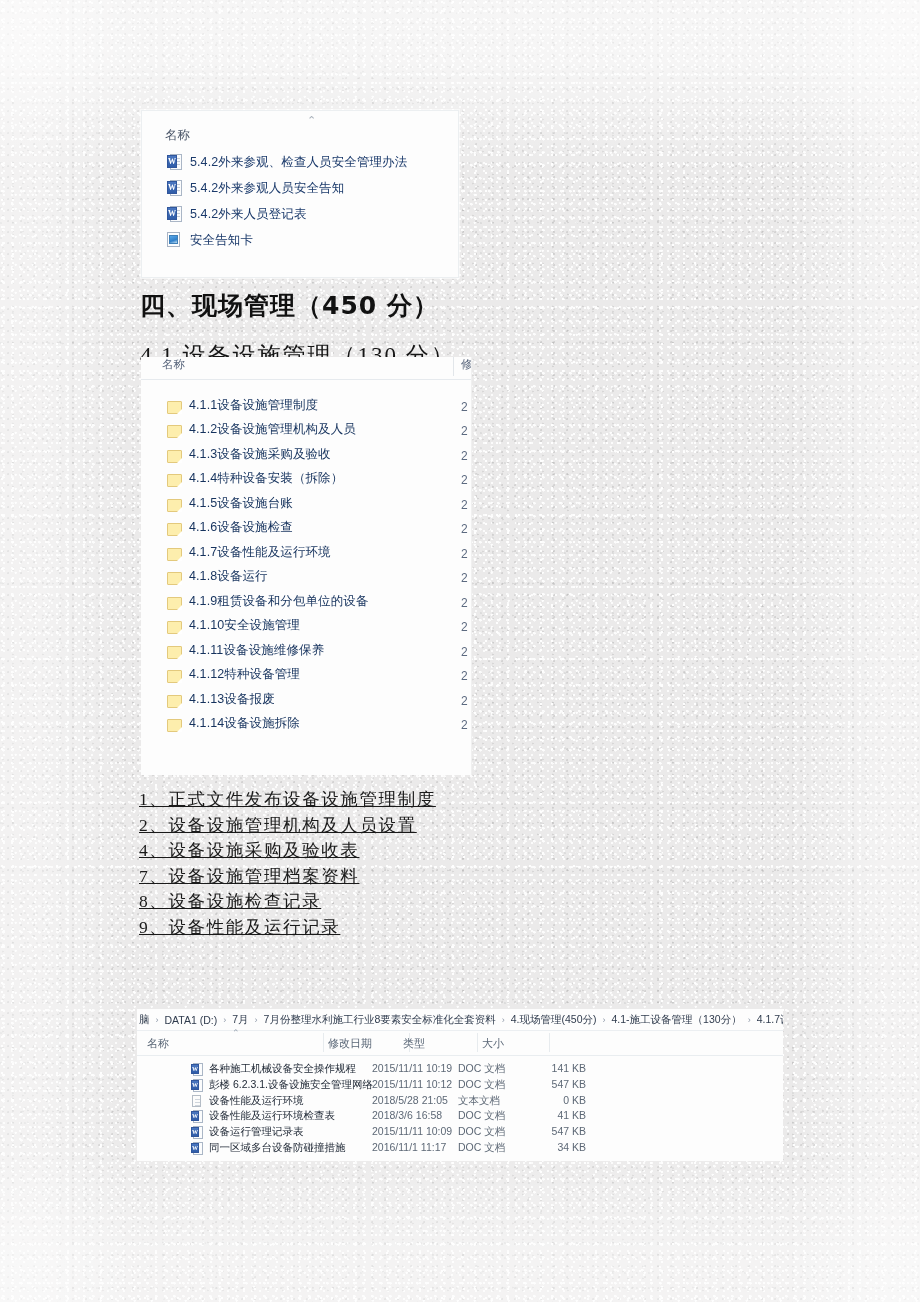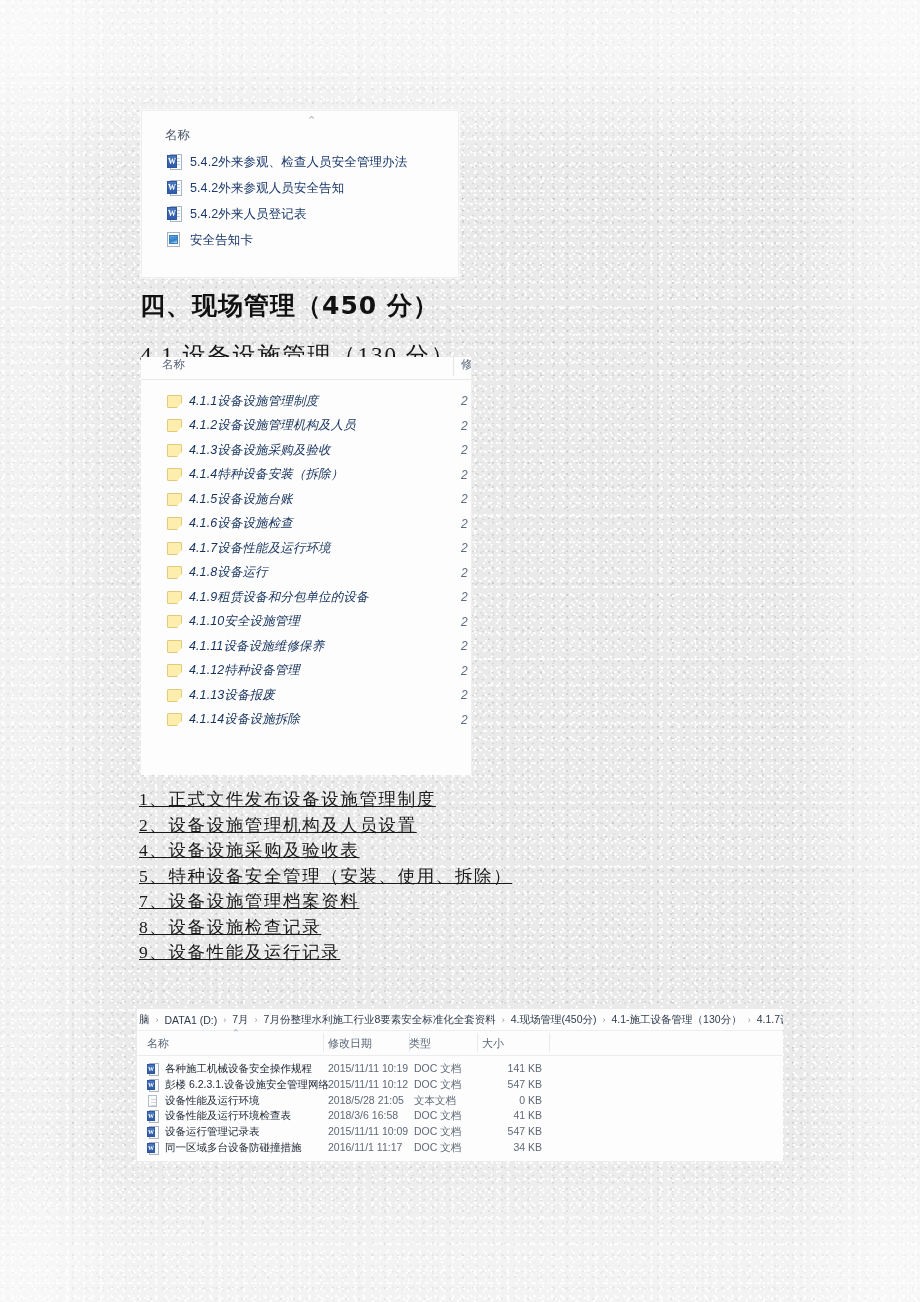"4.1.1设备设施管理制度" .folder-row { align-items: center -> flex-end; font-style: italic -> none }
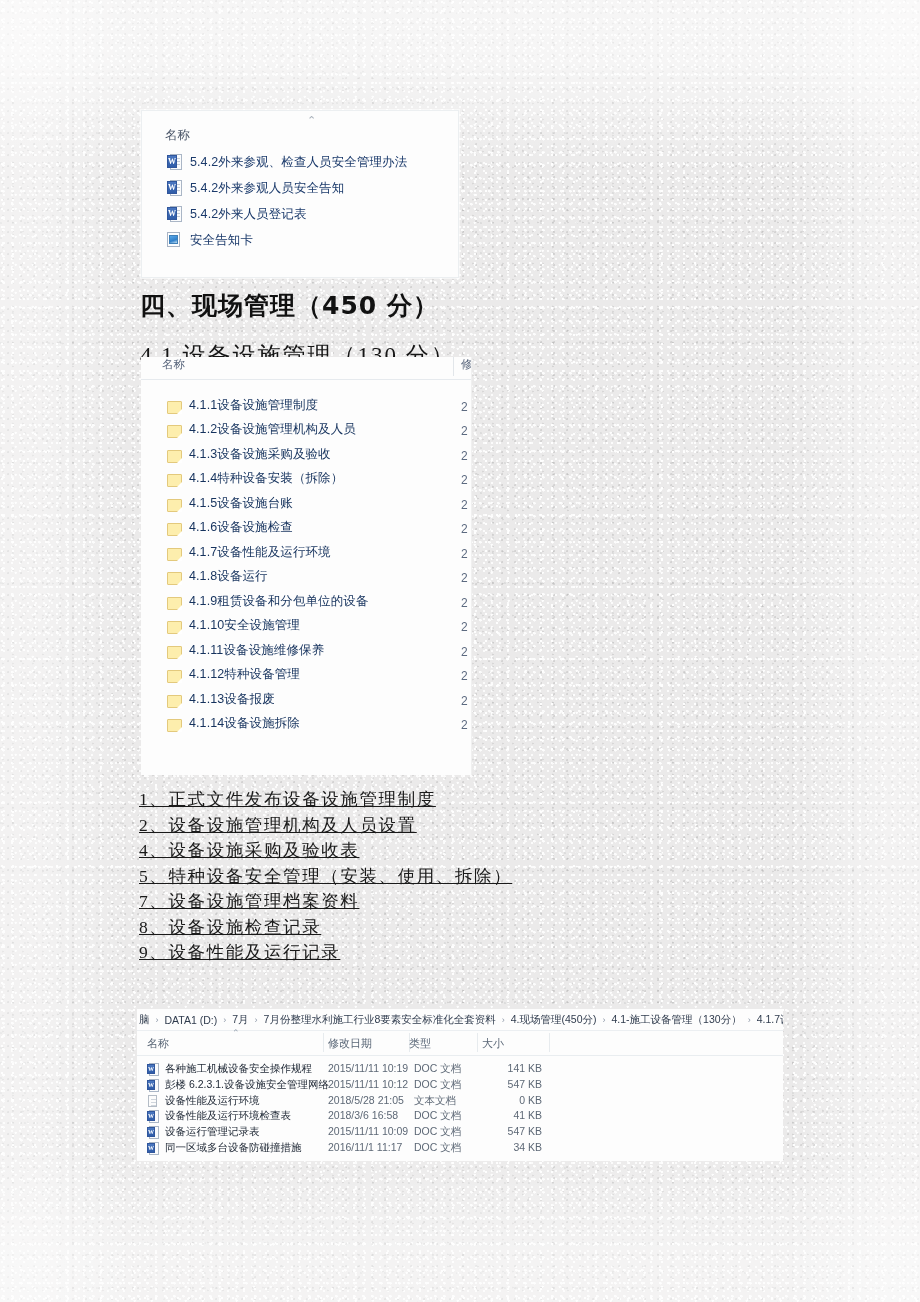"5、特种设备安全管理（安装、使用、拆除）" div { html: <div>5、特种设备安全管理（安装、使用、拆除）</div> -> none }
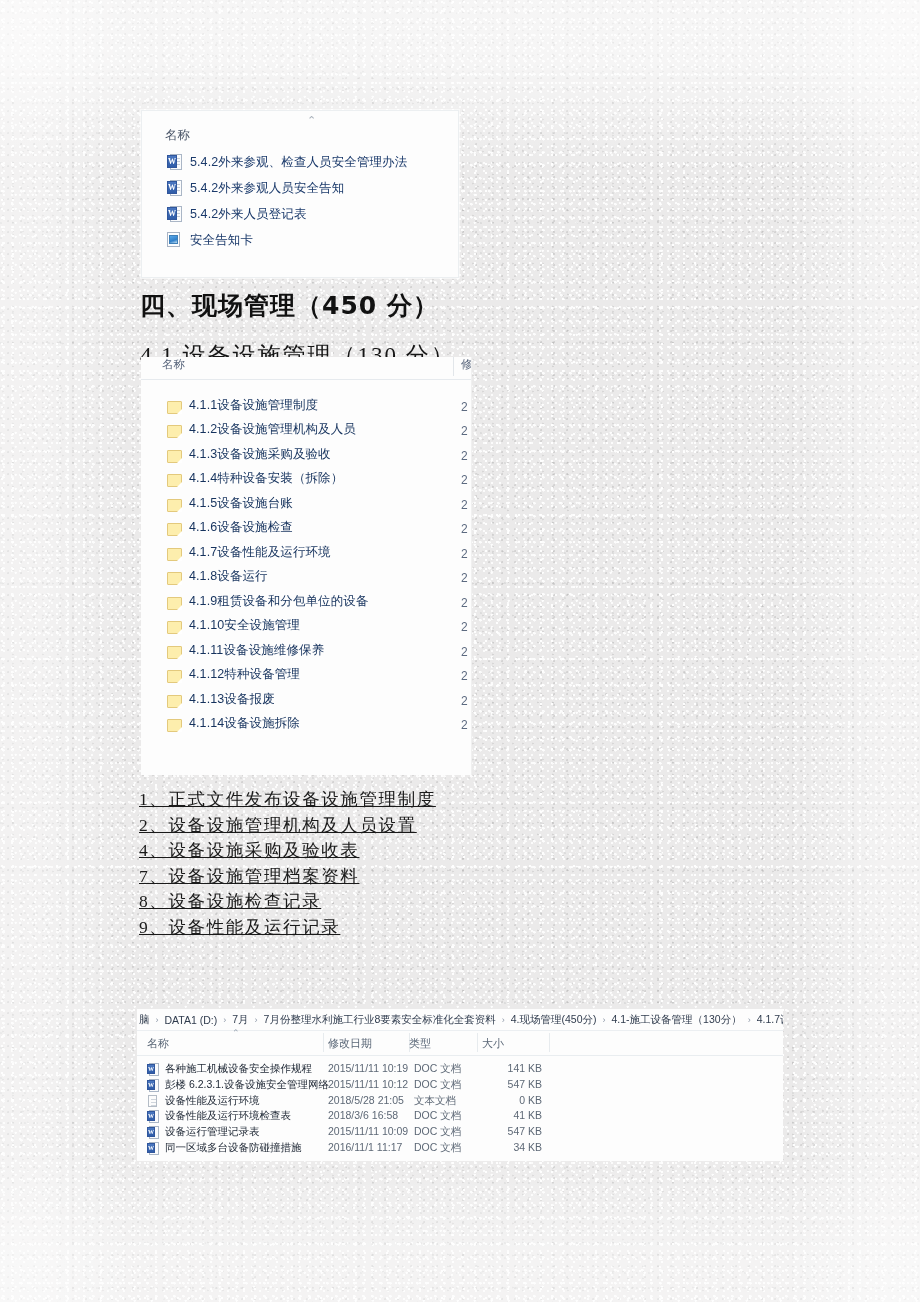"类型" span.h { left: 272px -> 266px }
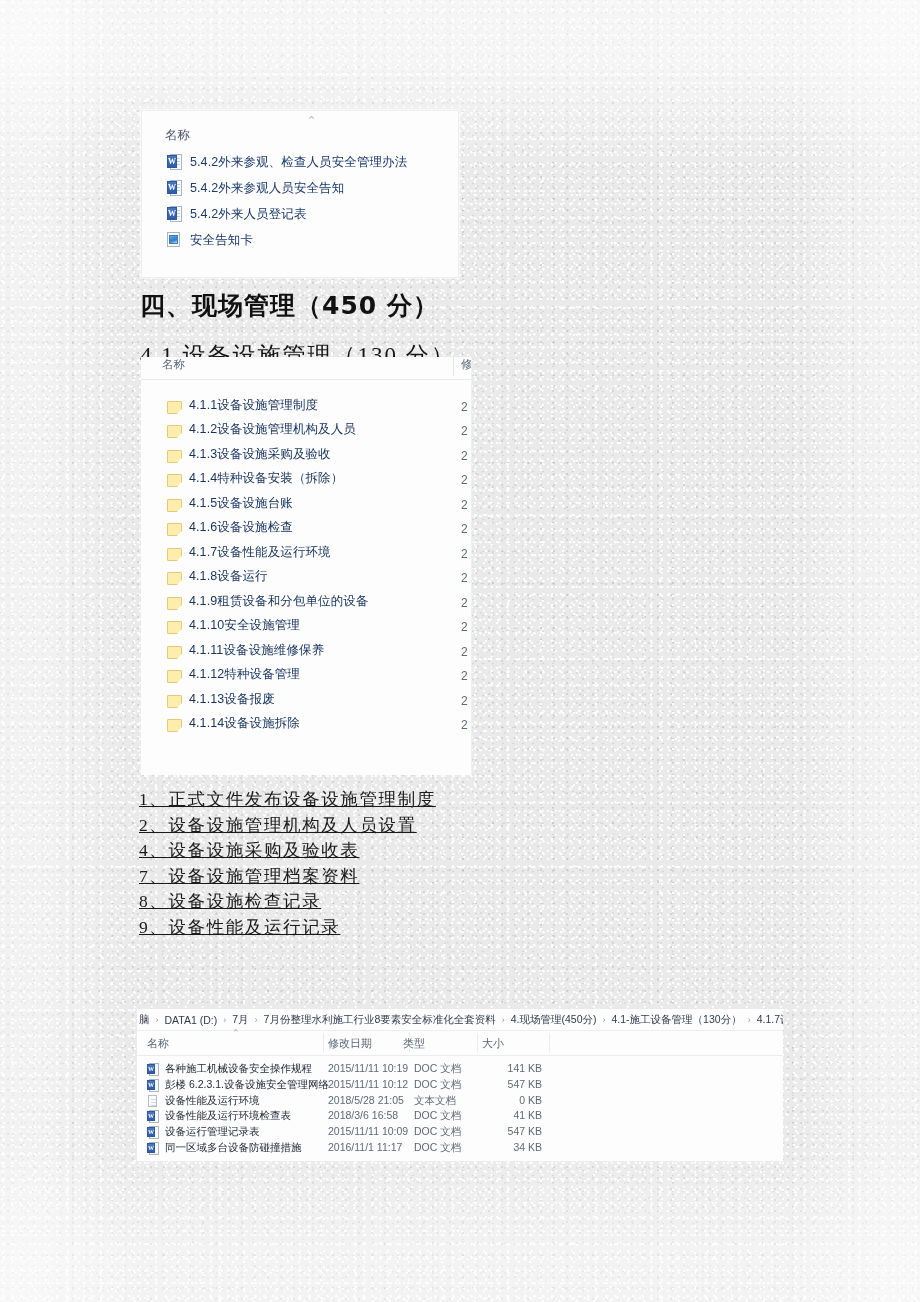"各种施工机械设备安全操作规程" .file-row { margin-left: none -> 44px }
